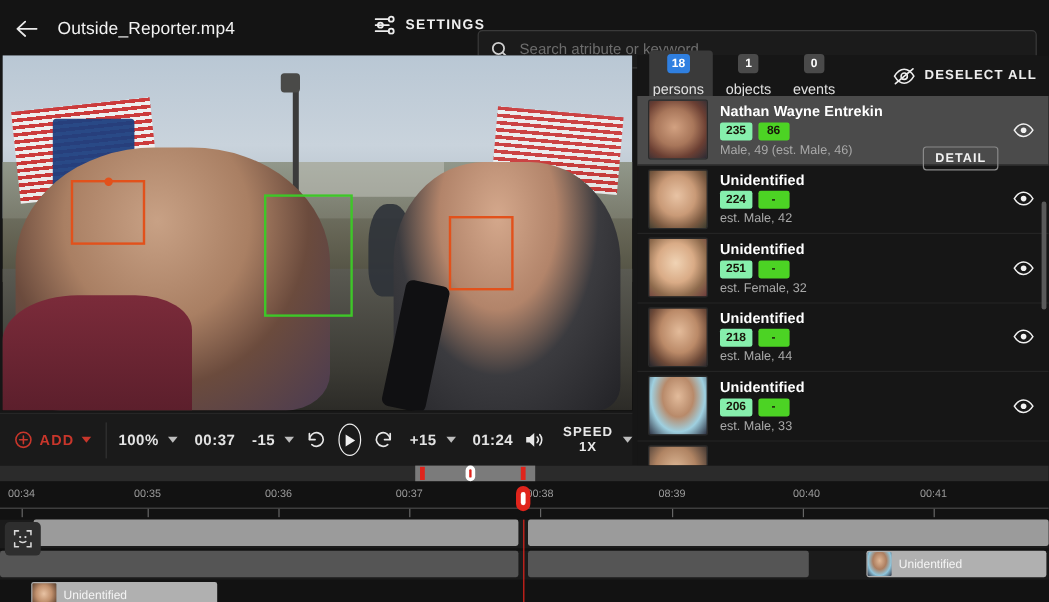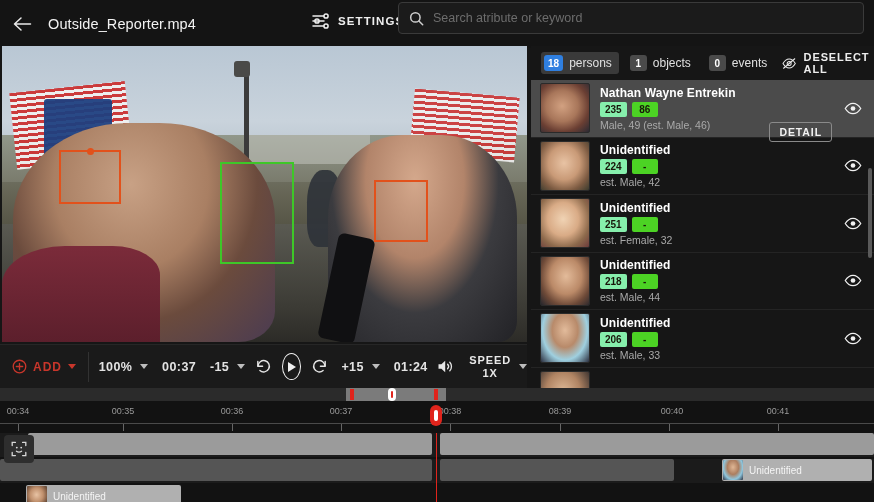"Search atribute or keyword" .search-wrap { top: 2px -> 25px }
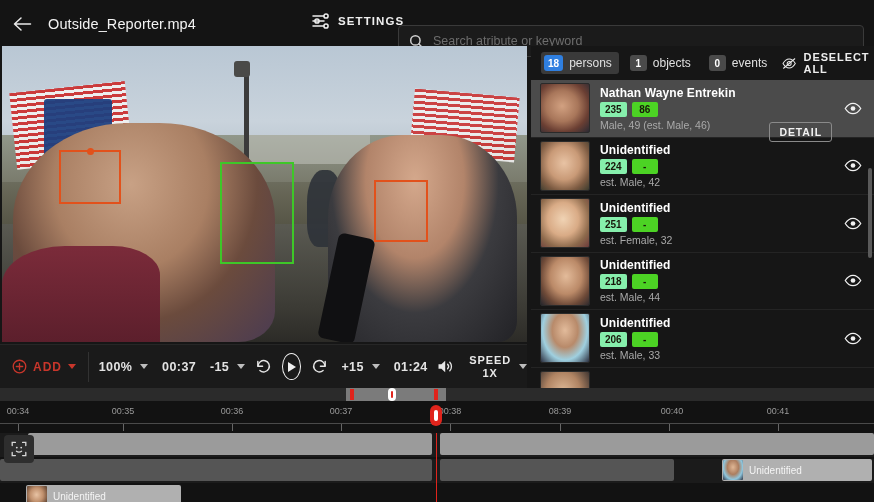"18" .tab { flex-direction: none -> column }
